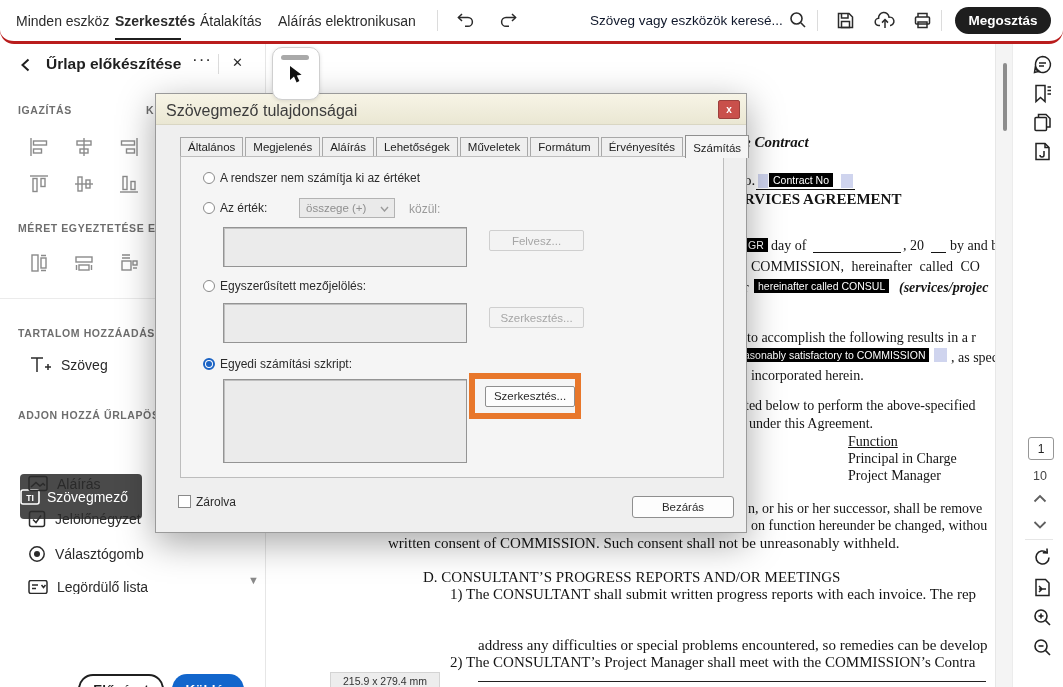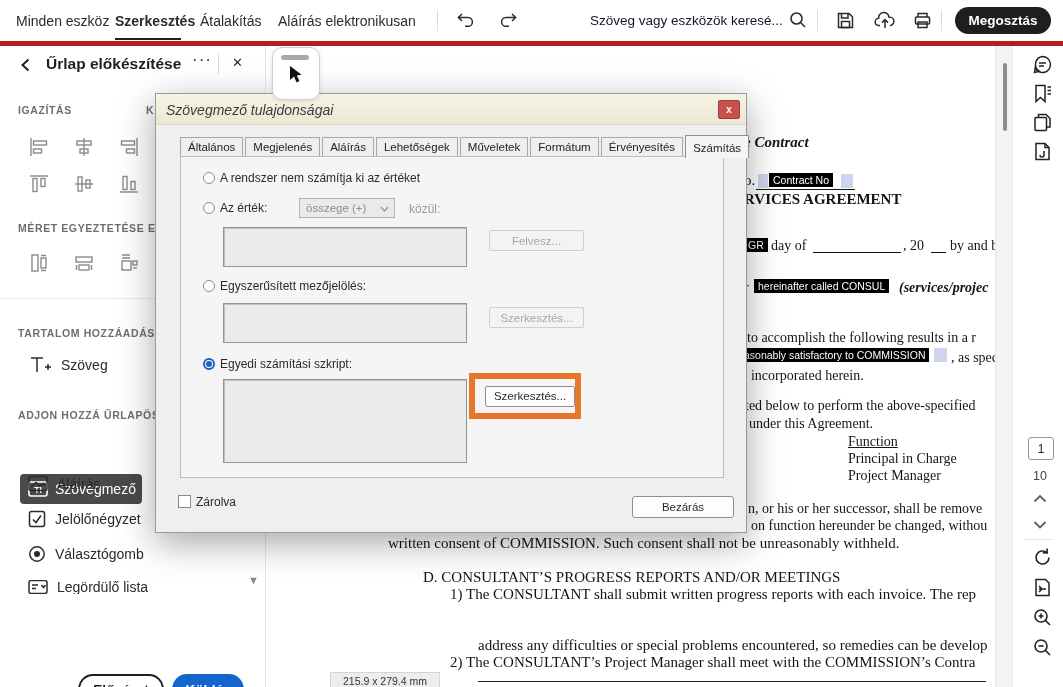"Minden eszköz" #topbar { border-bottom: 5px solid #b91c1c -> 3px solid #b91c1c; border-radius: none -> 14px }
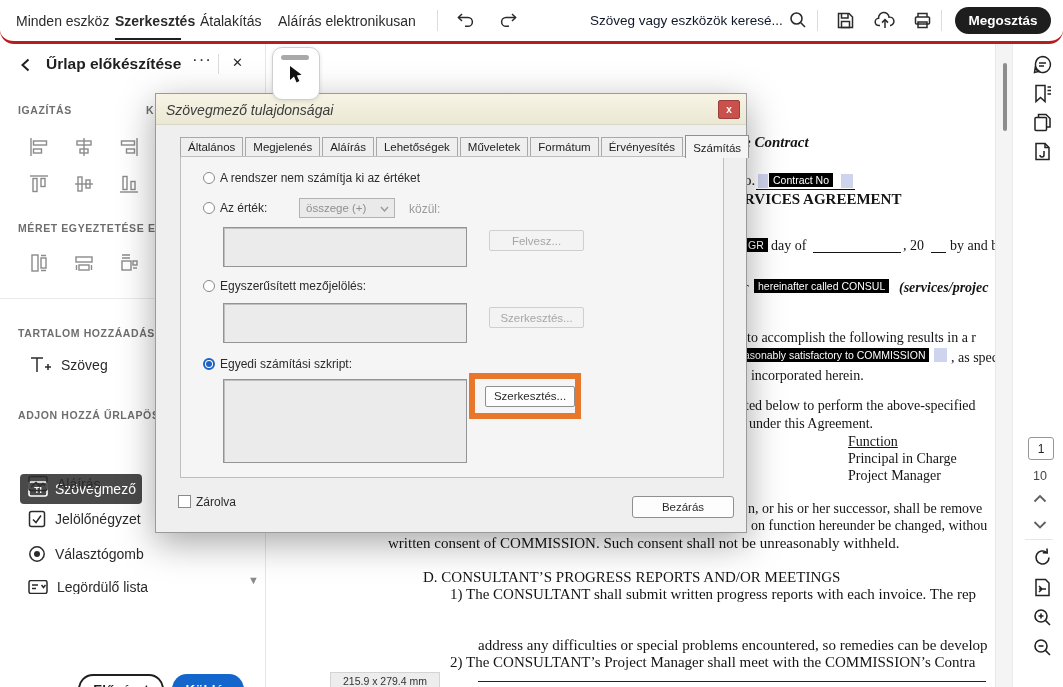"Szövegmező tulajdonságai" #dlg-title { font-size: 14px -> 16px; font-style: italic -> none }
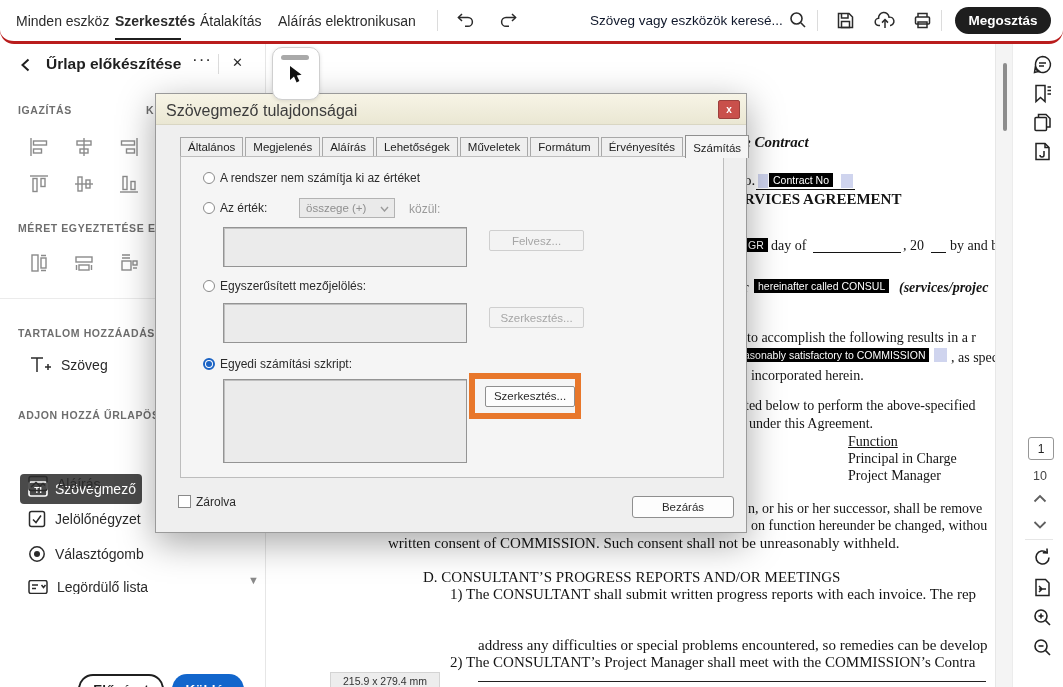"COMMISSION, hereinafter called CO" span.abs { html: none -> <span>COMMISSION, hereinafter called CO</span> }
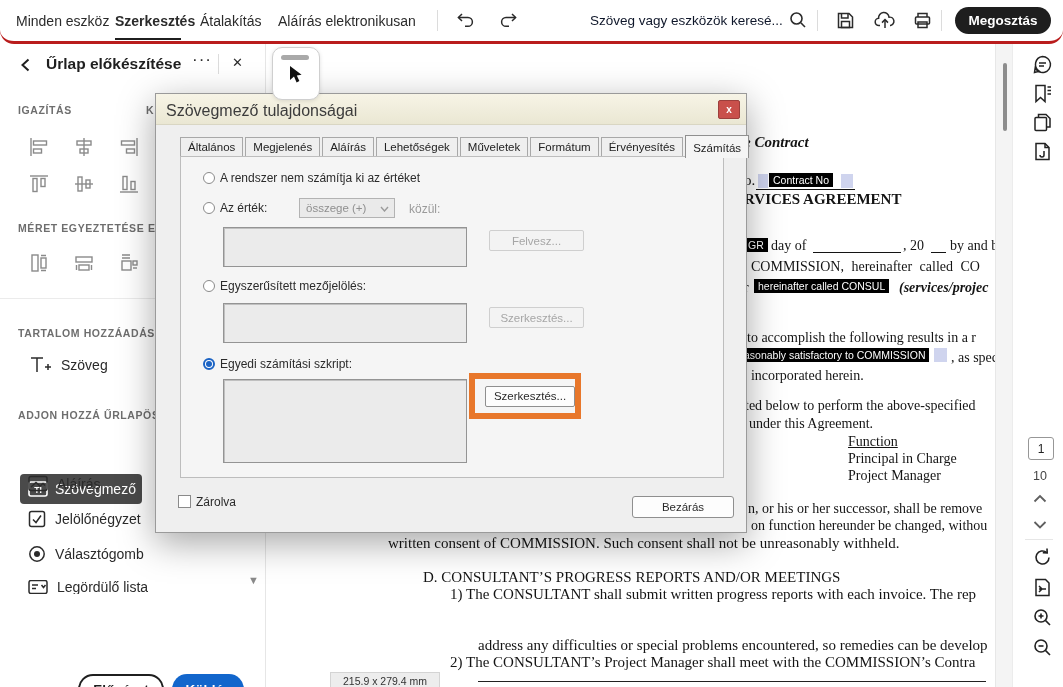"TI" .sel-item { height: 30px -> 45px; padding-left: 8px -> none }
